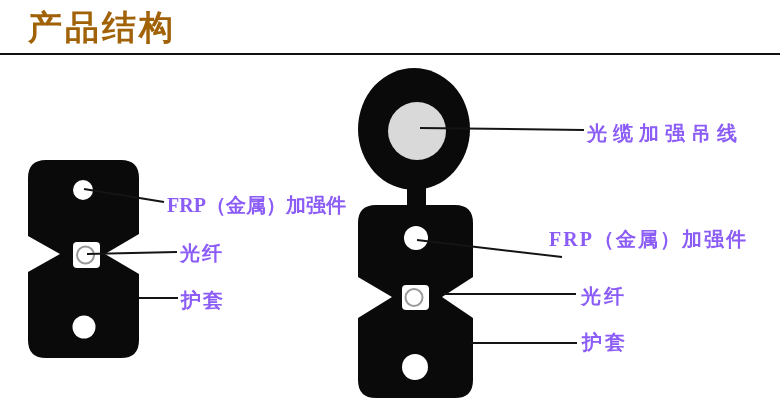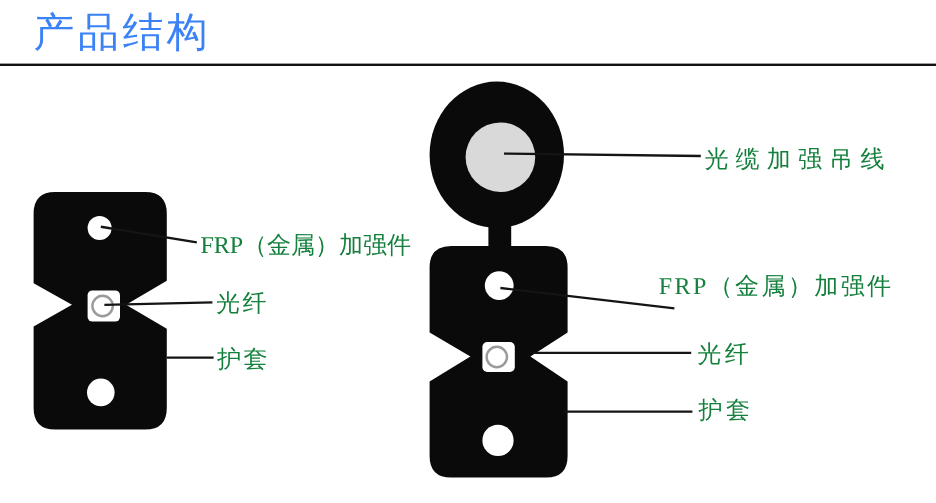"产品结构" .page-title { color: #3b82f6 -> #a16207; font-weight: normal -> bold }
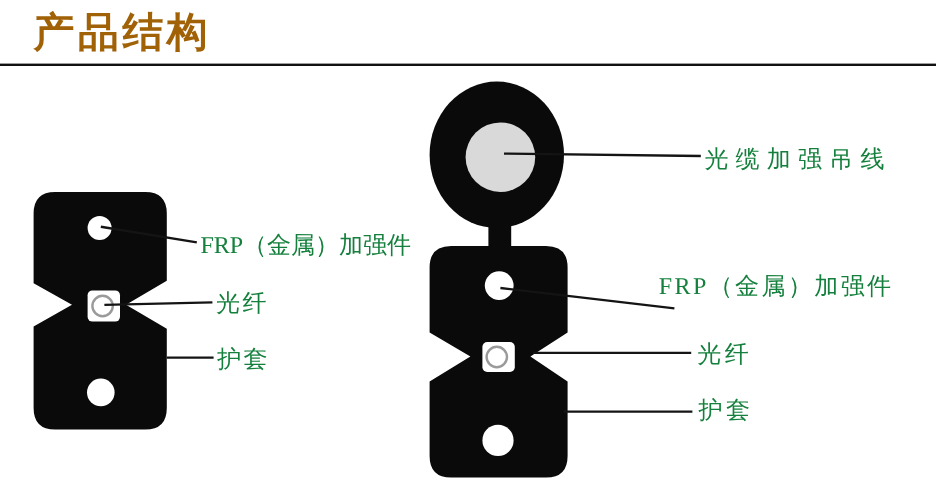"光缆加强吊线" .callout { color: #15803d -> #8b5cf6; font-weight: none -> bold }
